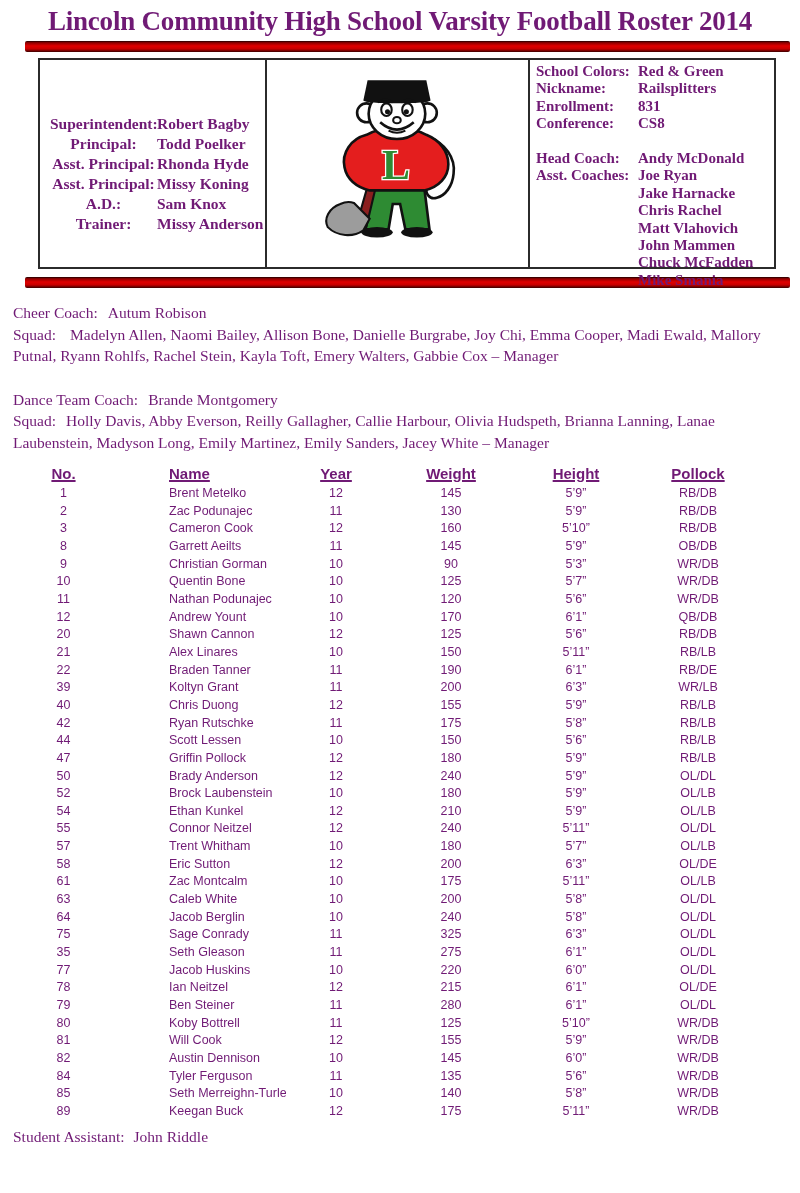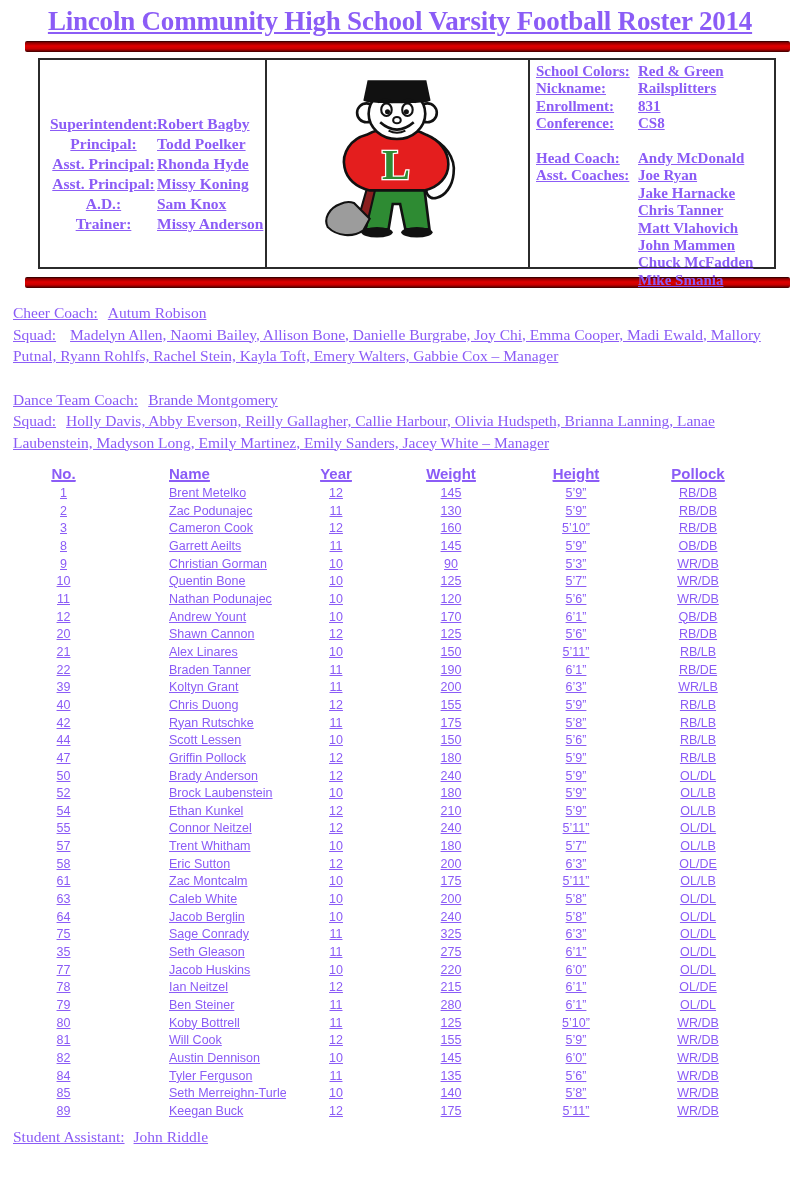"Lincoln Community High School Varsity" .page { color: #8b5cf6 -> #701a75; text-decoration: underline -> none }
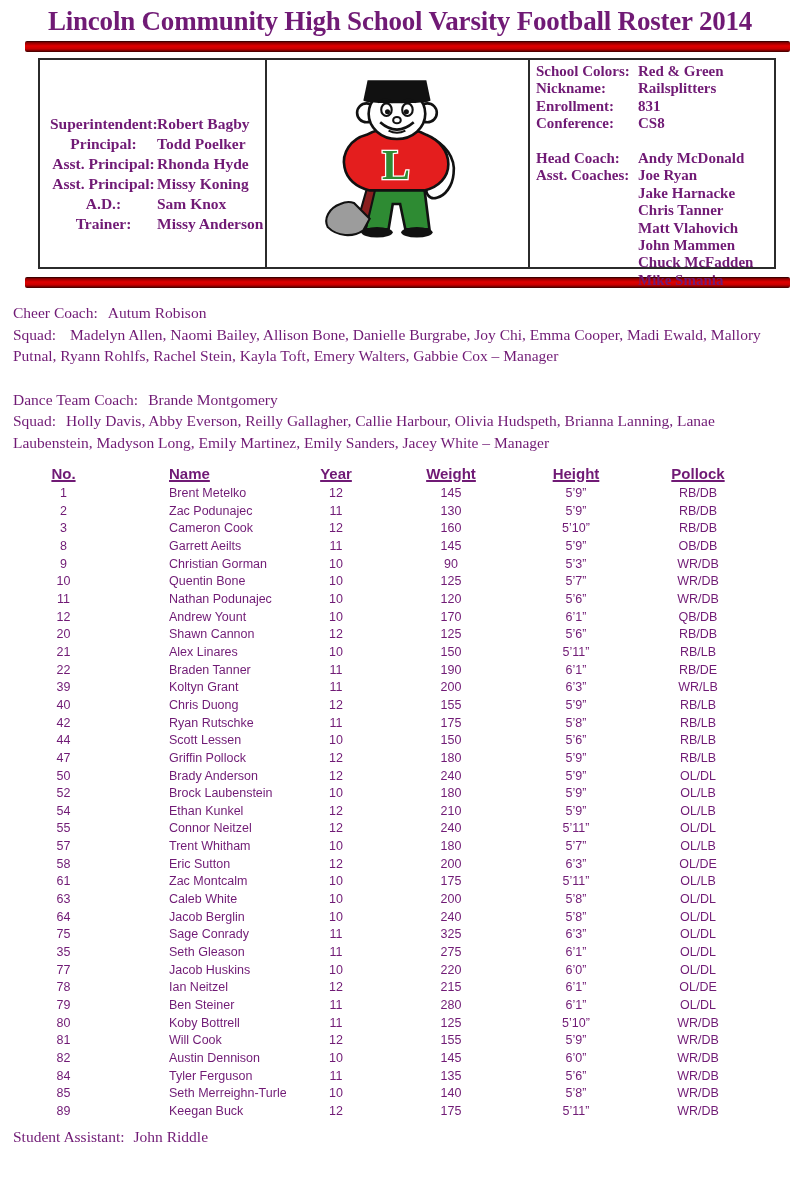"Chris Tanner" span.ival { text: Tanner -> Rachel }
